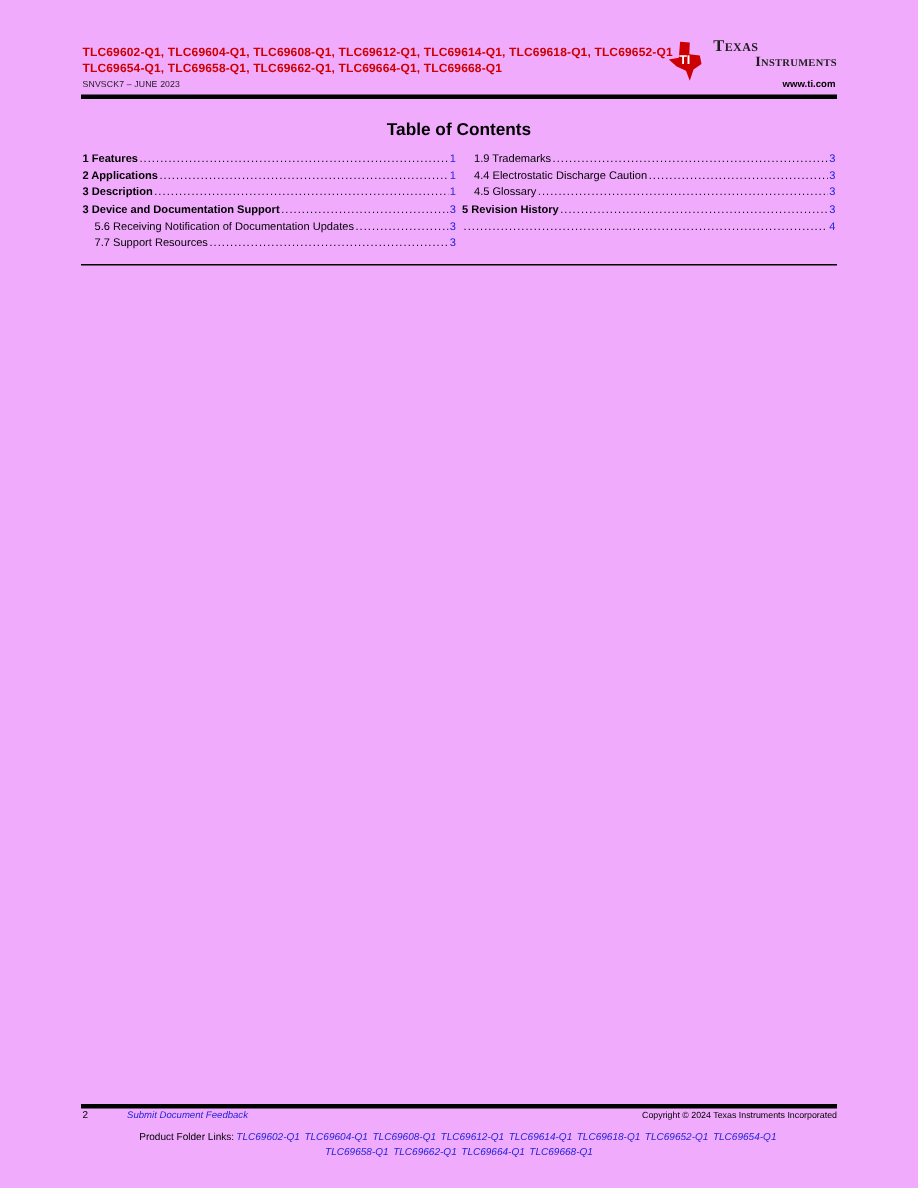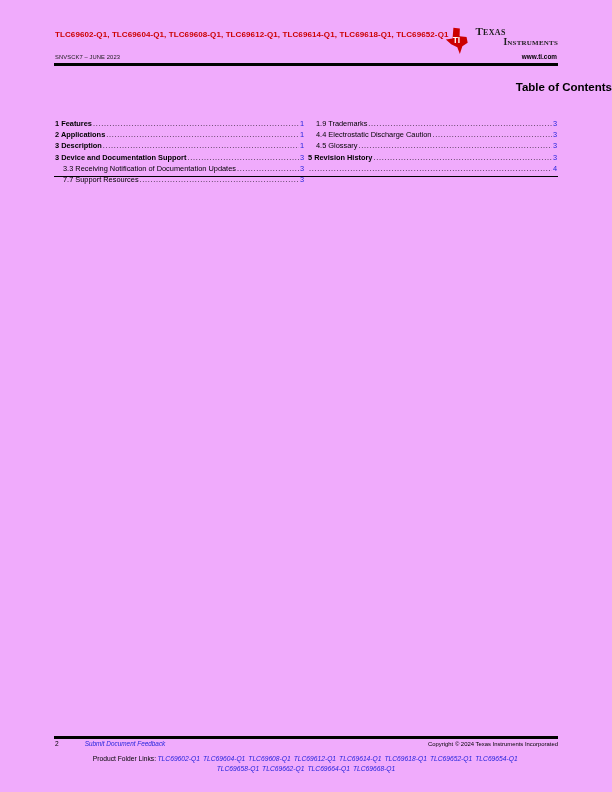"TLC69654-Q1, TLC69658-Q1, TLC69662-Q1," div { html: none -> <div>TLC69654-Q1, TLC69658-Q1, TLC69662-Q1, TLC69664-Q1, TLC69668-Q1</div> }
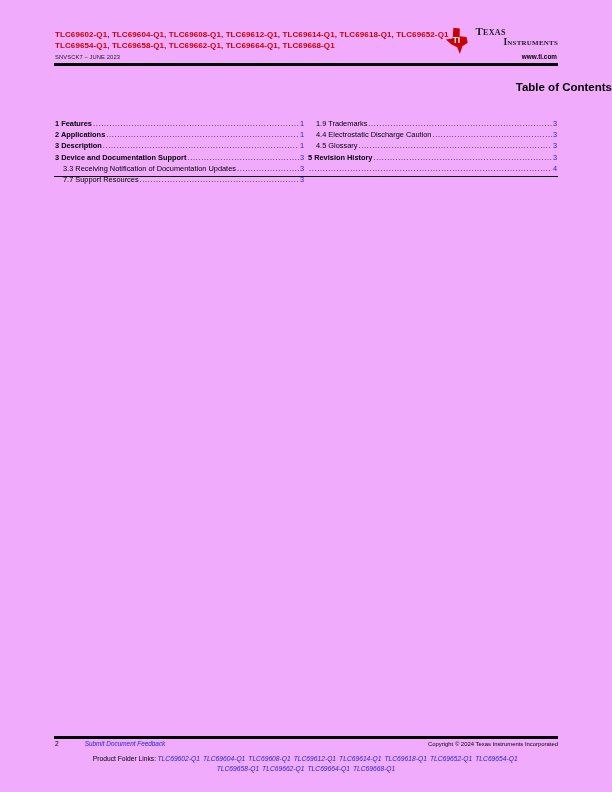"Table of Contents" .toc-title { text-align: right -> center }
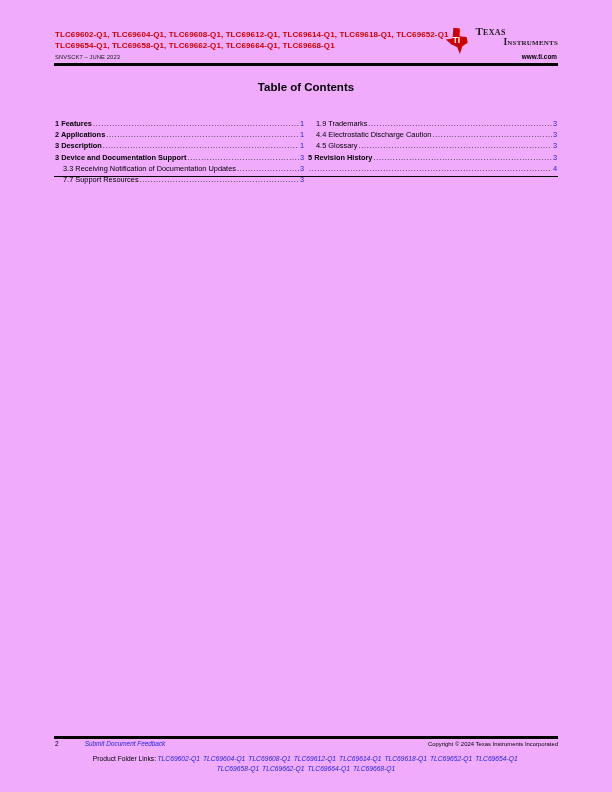"1 Features" .toc { margin-top: 18px -> none }
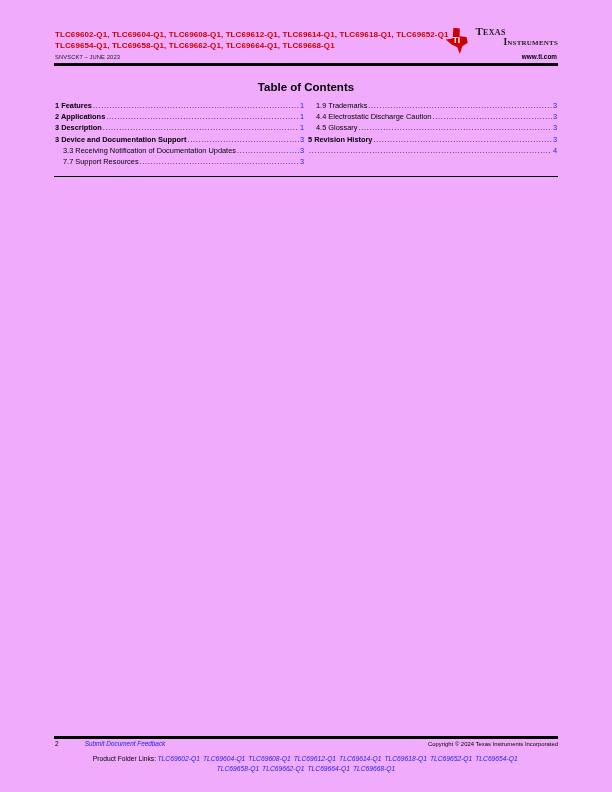"3.3 Receiving Notification of" span.toc-label { text: 3.3 -> 5.6 }
